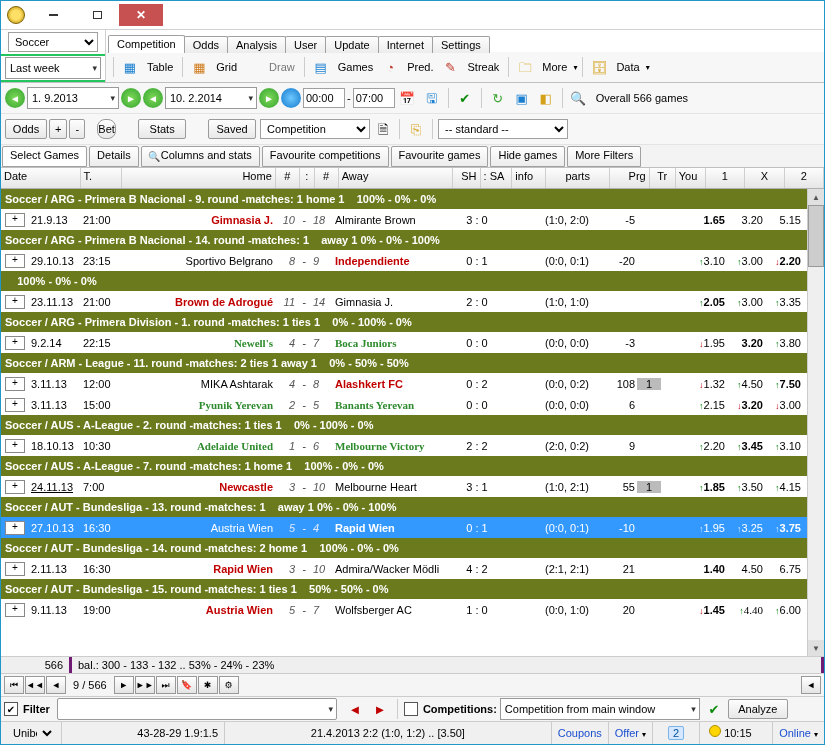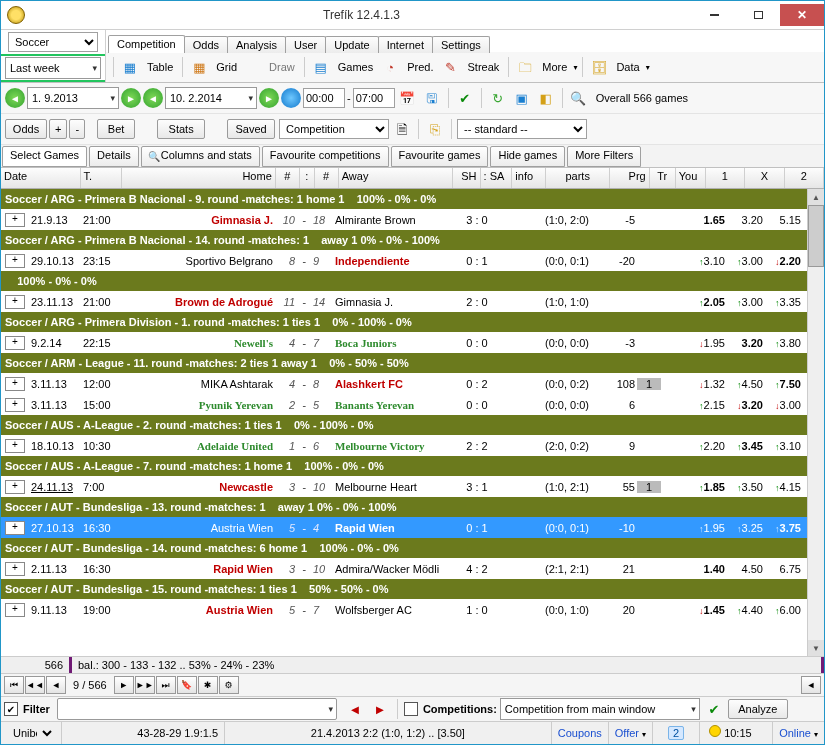"Trefík 12.4.1.3" div.title { html: <div>Trefík 12.4.1.3</div> -> none }
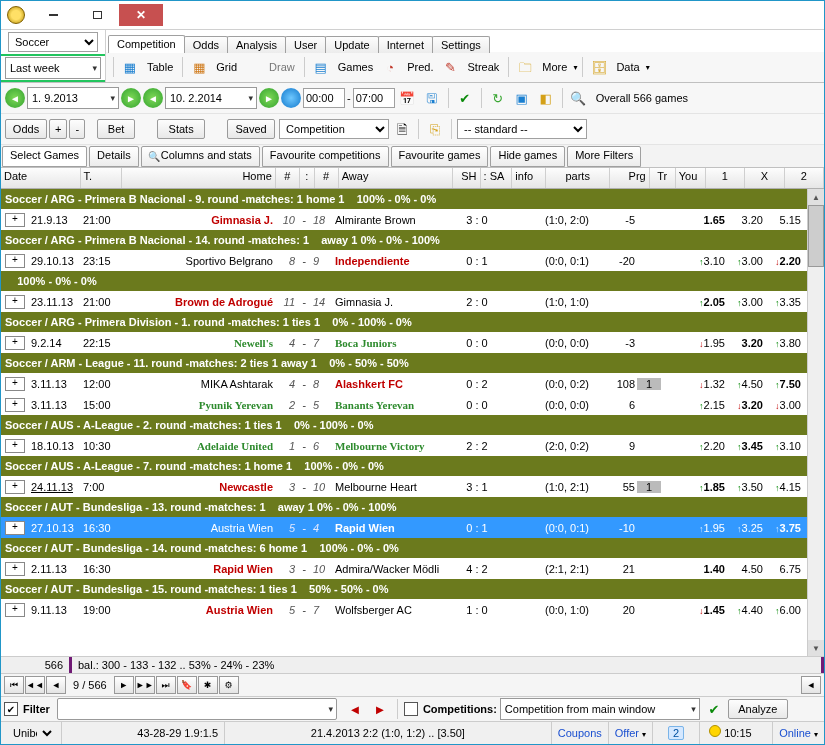"Bet" button.btn { border-radius: none -> 8px; width: 38px -> 19px }
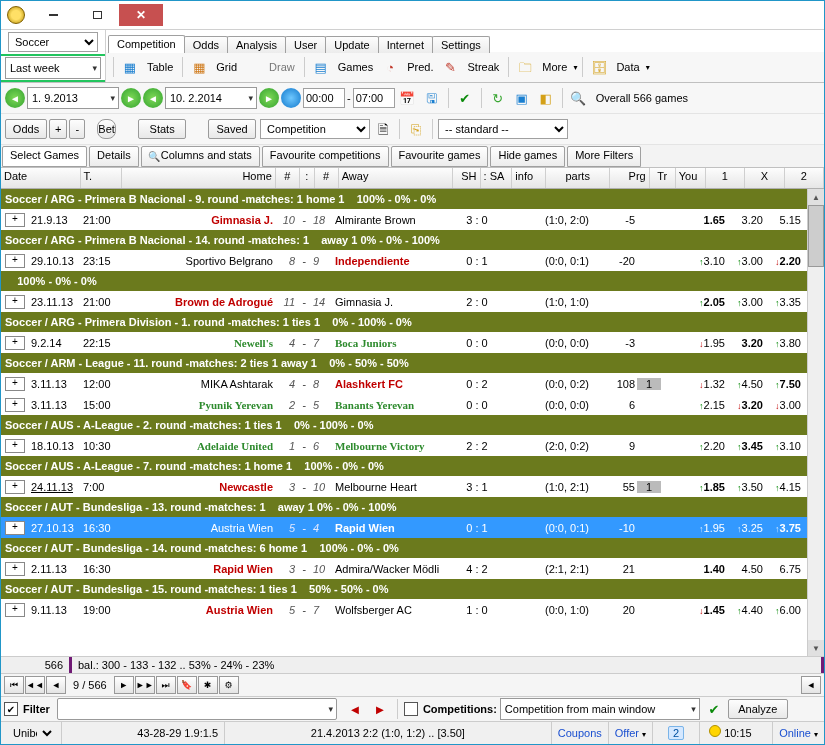"Soccer / AUT - Bundesliga - 14." b { text: 6 -> 2 }
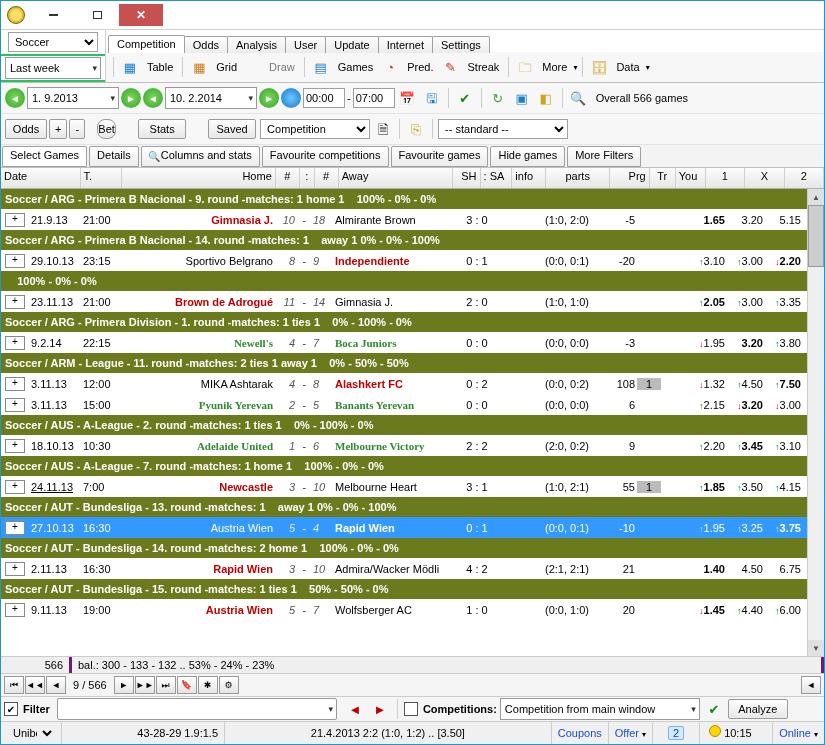"↑4.40" span.c { font-family: none -> Liberation Serif, serif }
